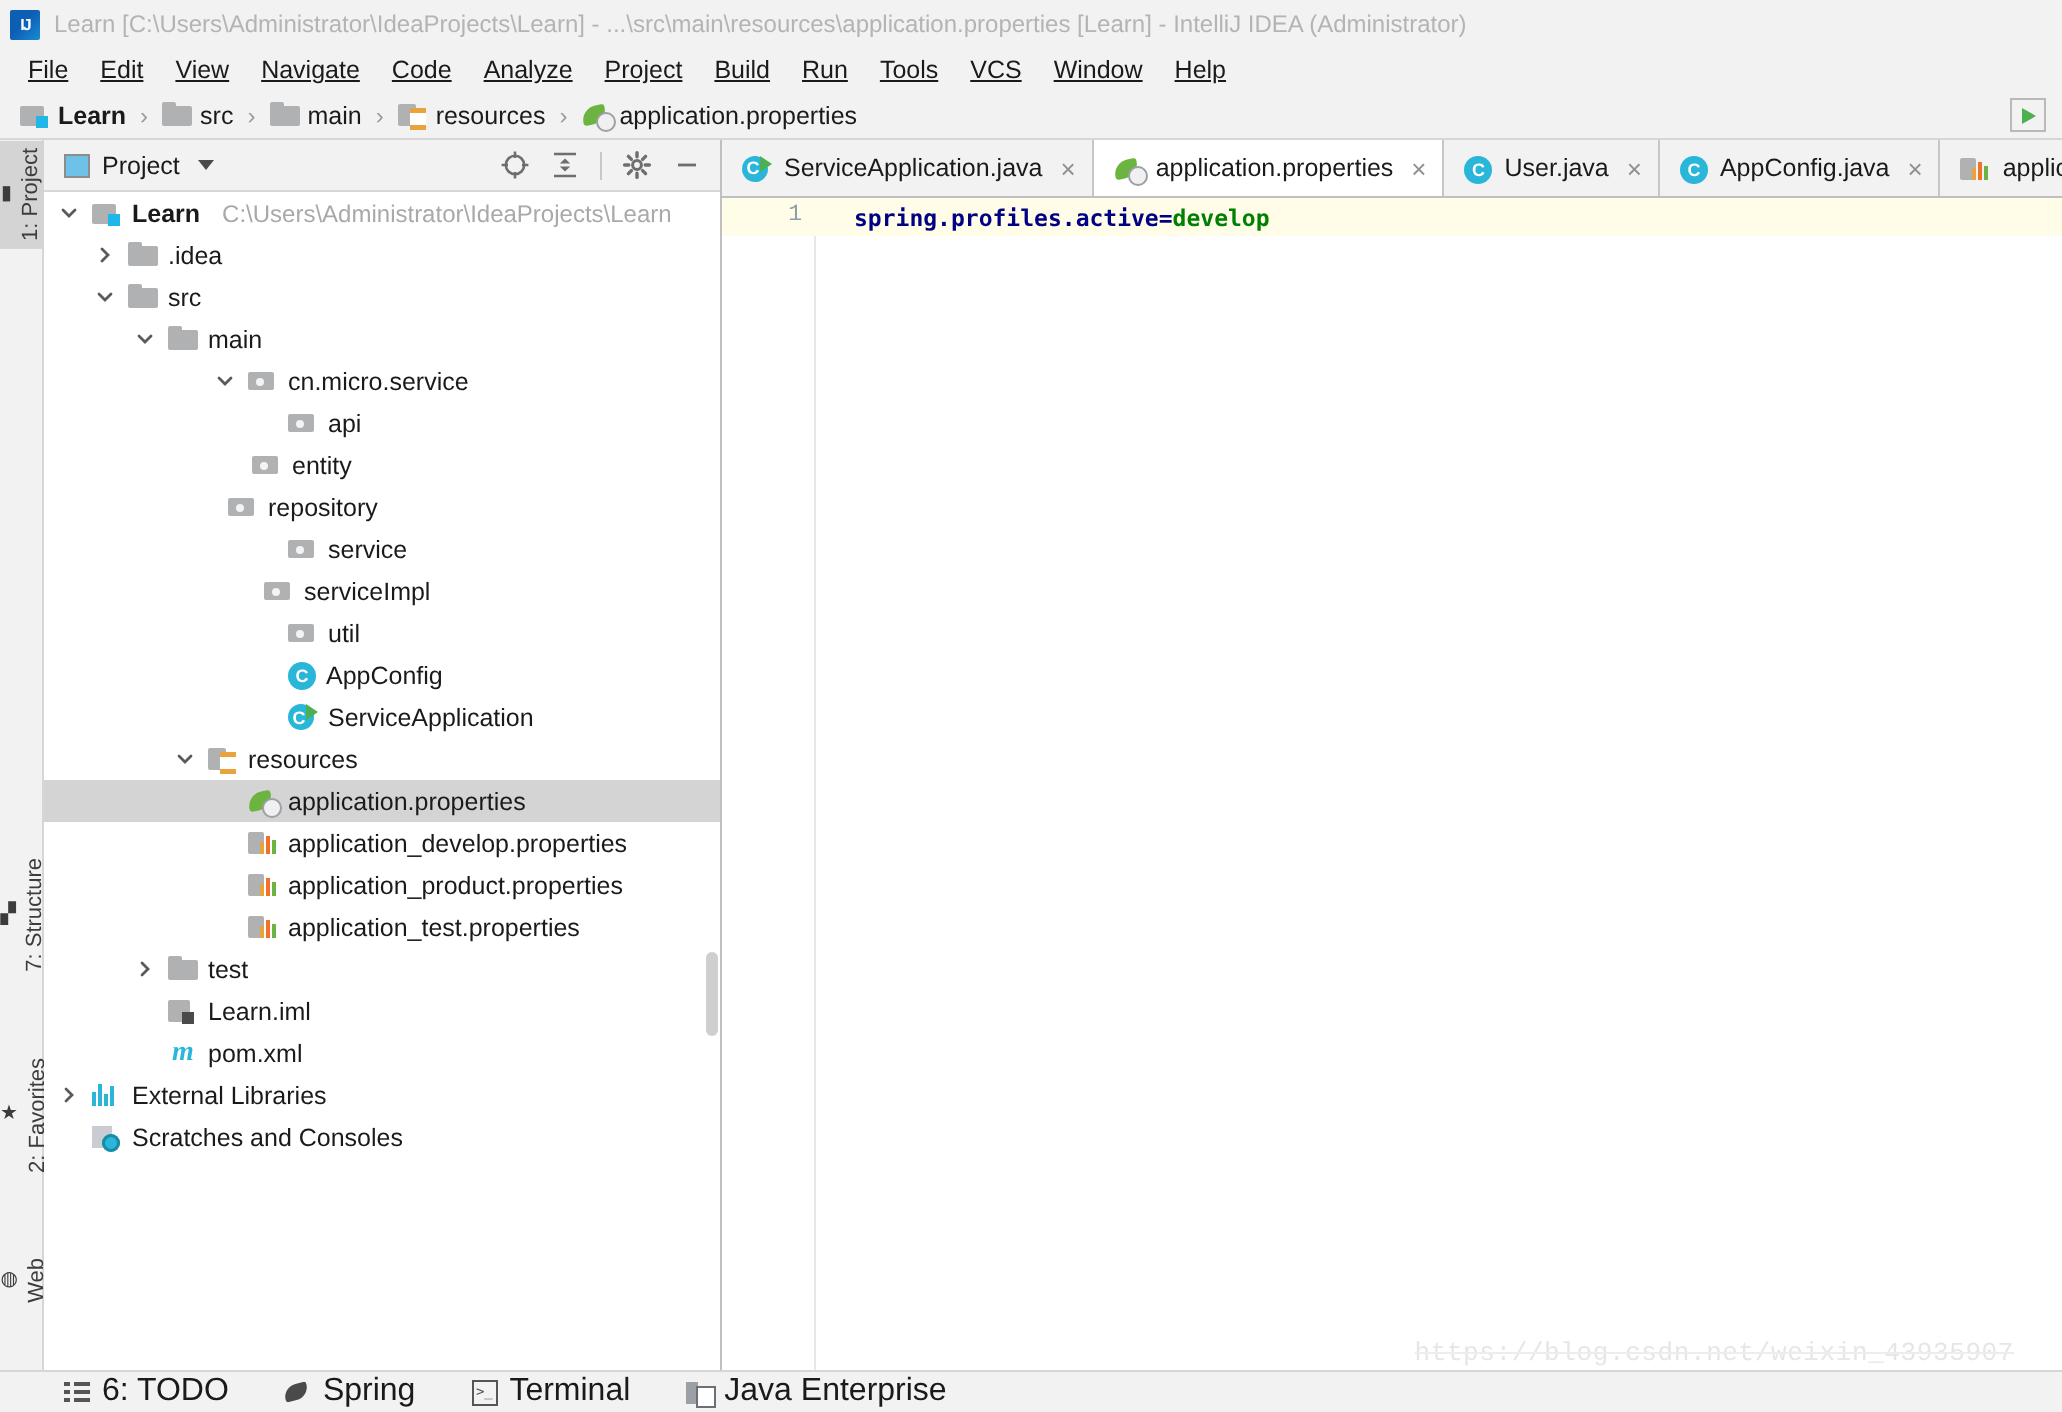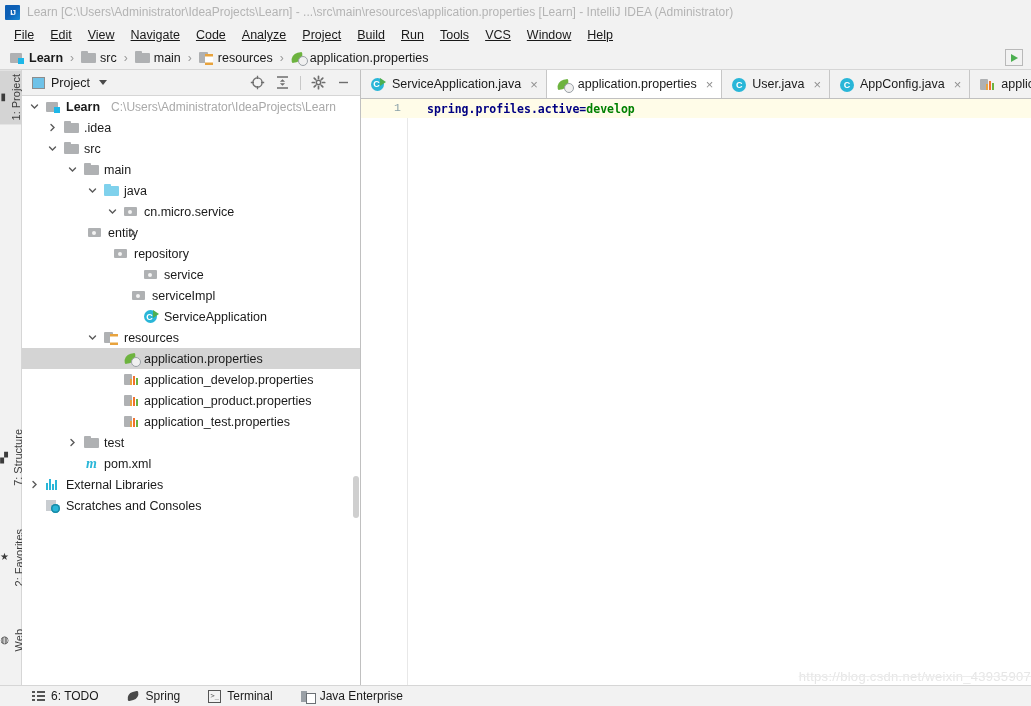"java" div.row { html: <div> <span> <svg> <path></path> </svg> </span> <span> <span></span> <span>java</span> </span> </div> -> none }
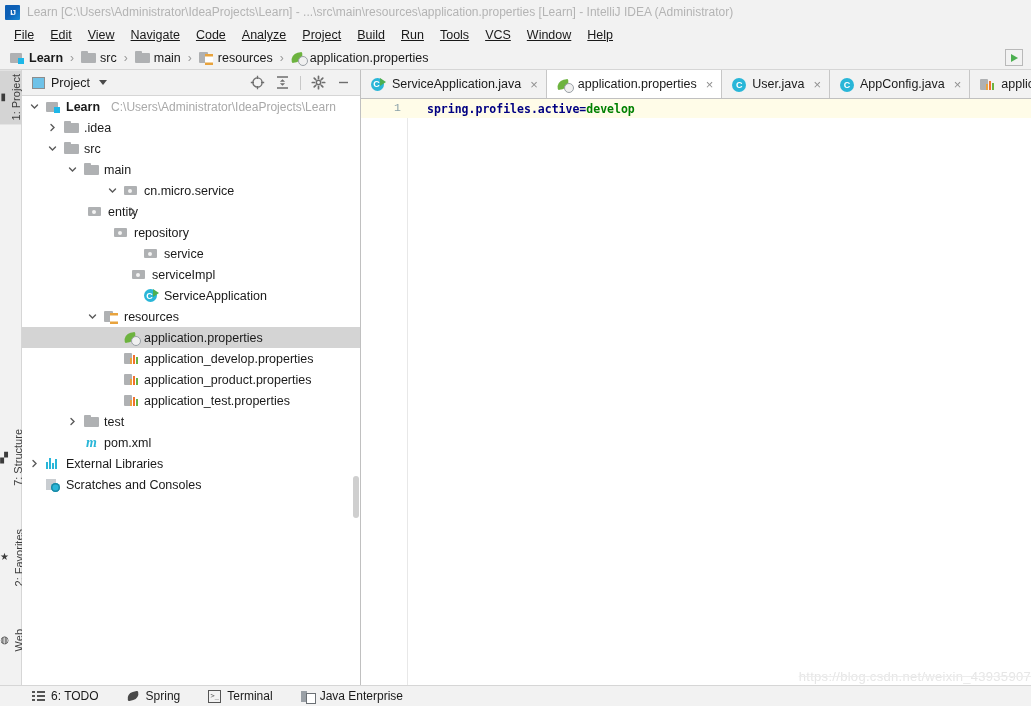"api" div.row { html: none -> <div> <span> <span></span> <span>api</span> </span> </div> }
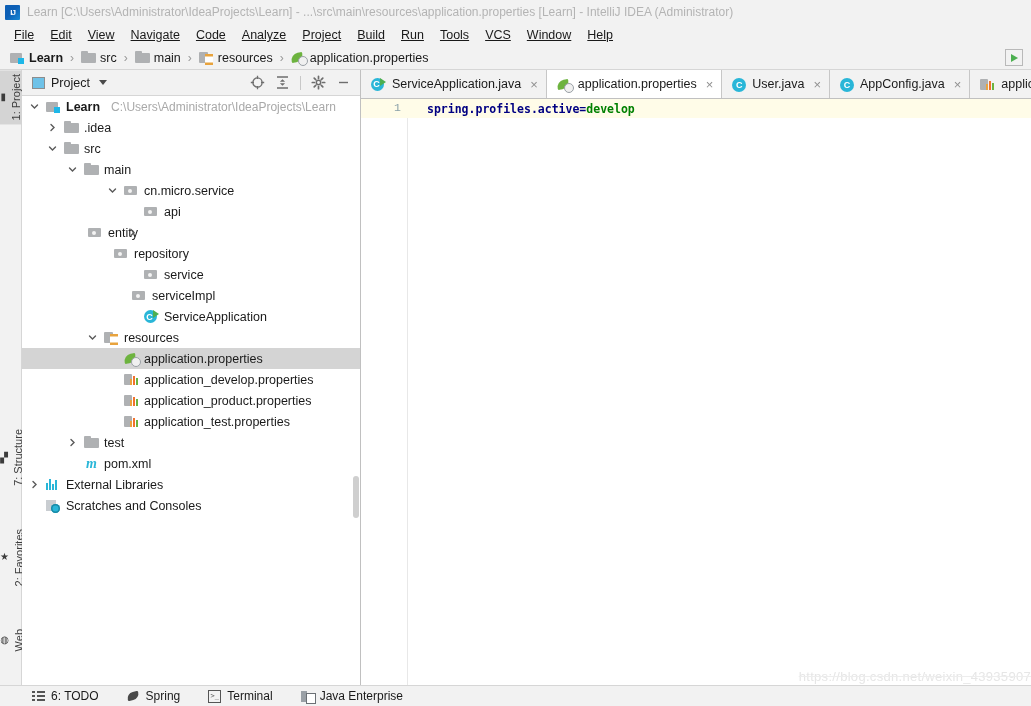"entity" span.row-content { margin-left: 66px -> 104px }
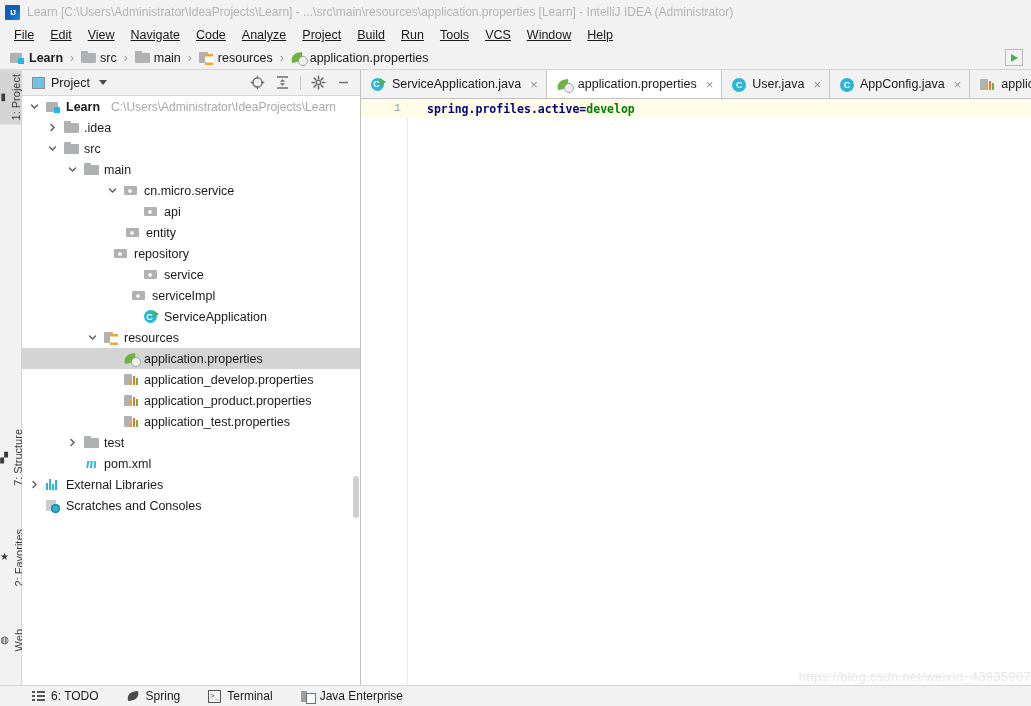"util" div.row { html: none -> <div> <span> <span></span> <span>util</span> </span> </div> }
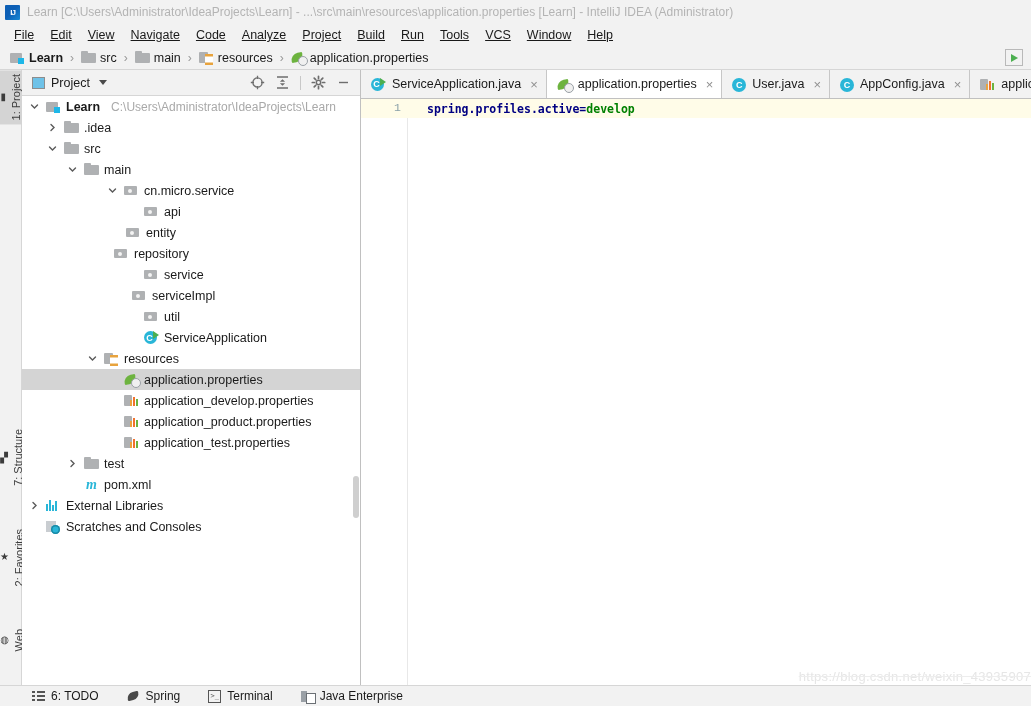"AppConfig" div.row { html: none -> <div> <span> <span></span> <span>AppConfig</span> </span> </div> }
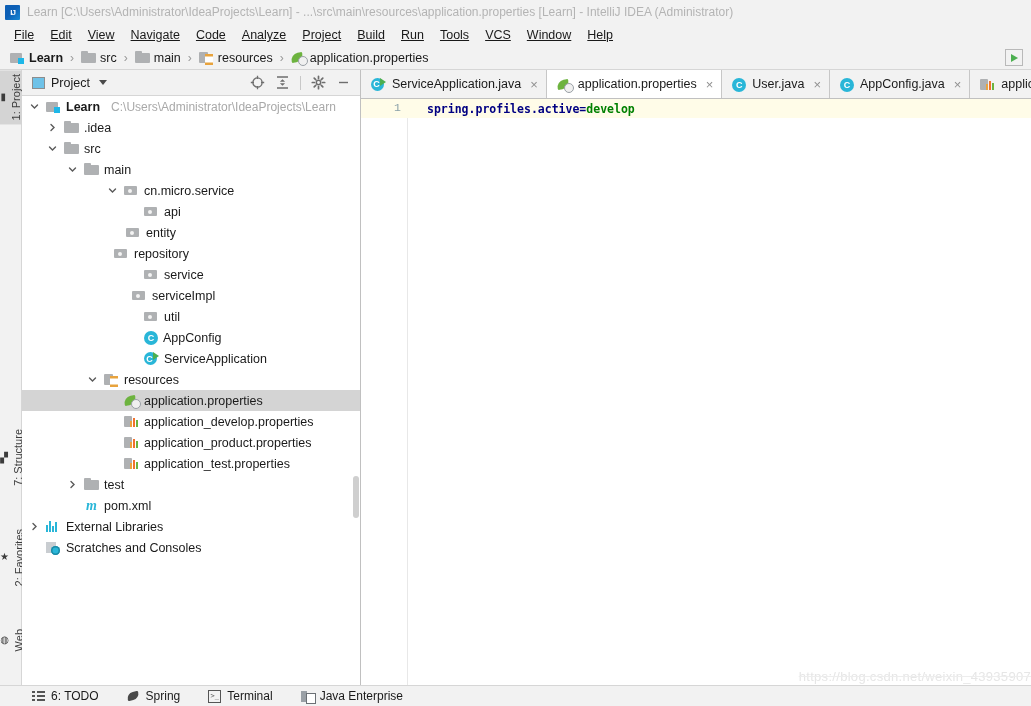"Learn.iml" div.row { html: none -> <div> <span> <span></span> <span>Learn.iml</span> </span> </div> }
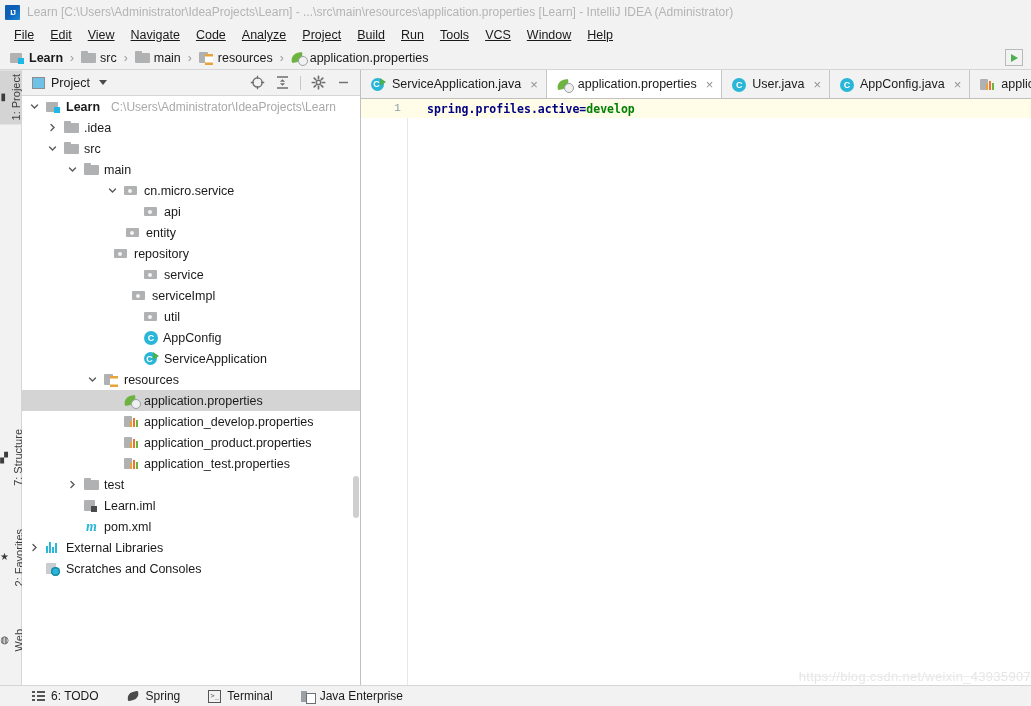"https://blog.csdn.net/weixin_43935907" .watermark { font-family: Liberation Sans, sans-serif -> Liberation Mono, monospace; right: 0 -> 24px }
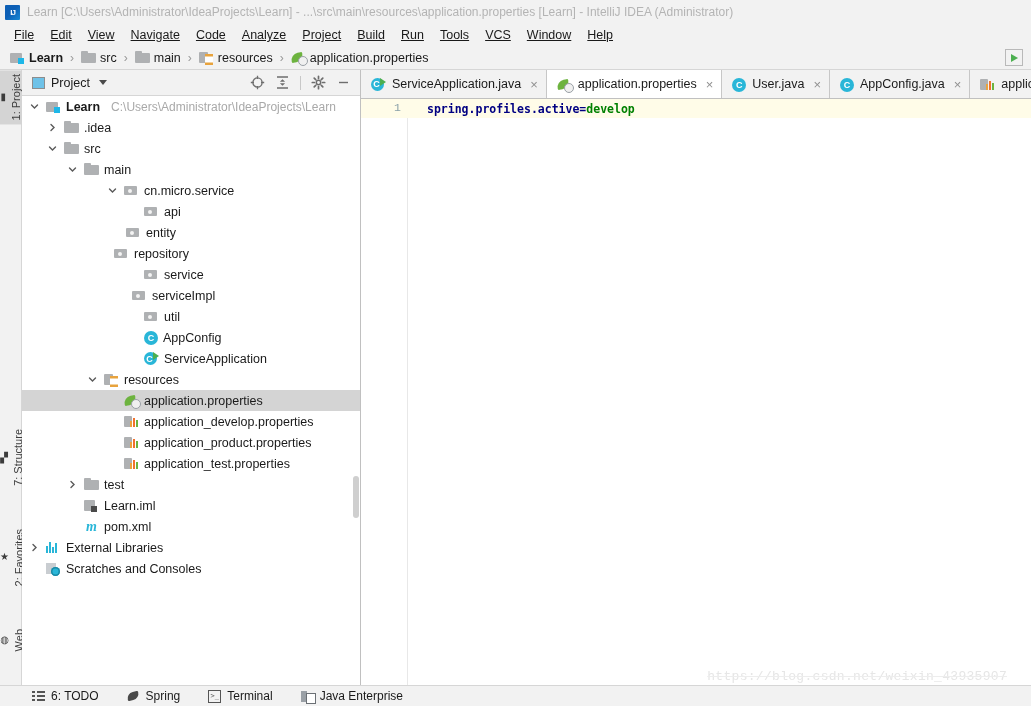"6: TODO" .sb-item { font-size: 12px -> 16px }
